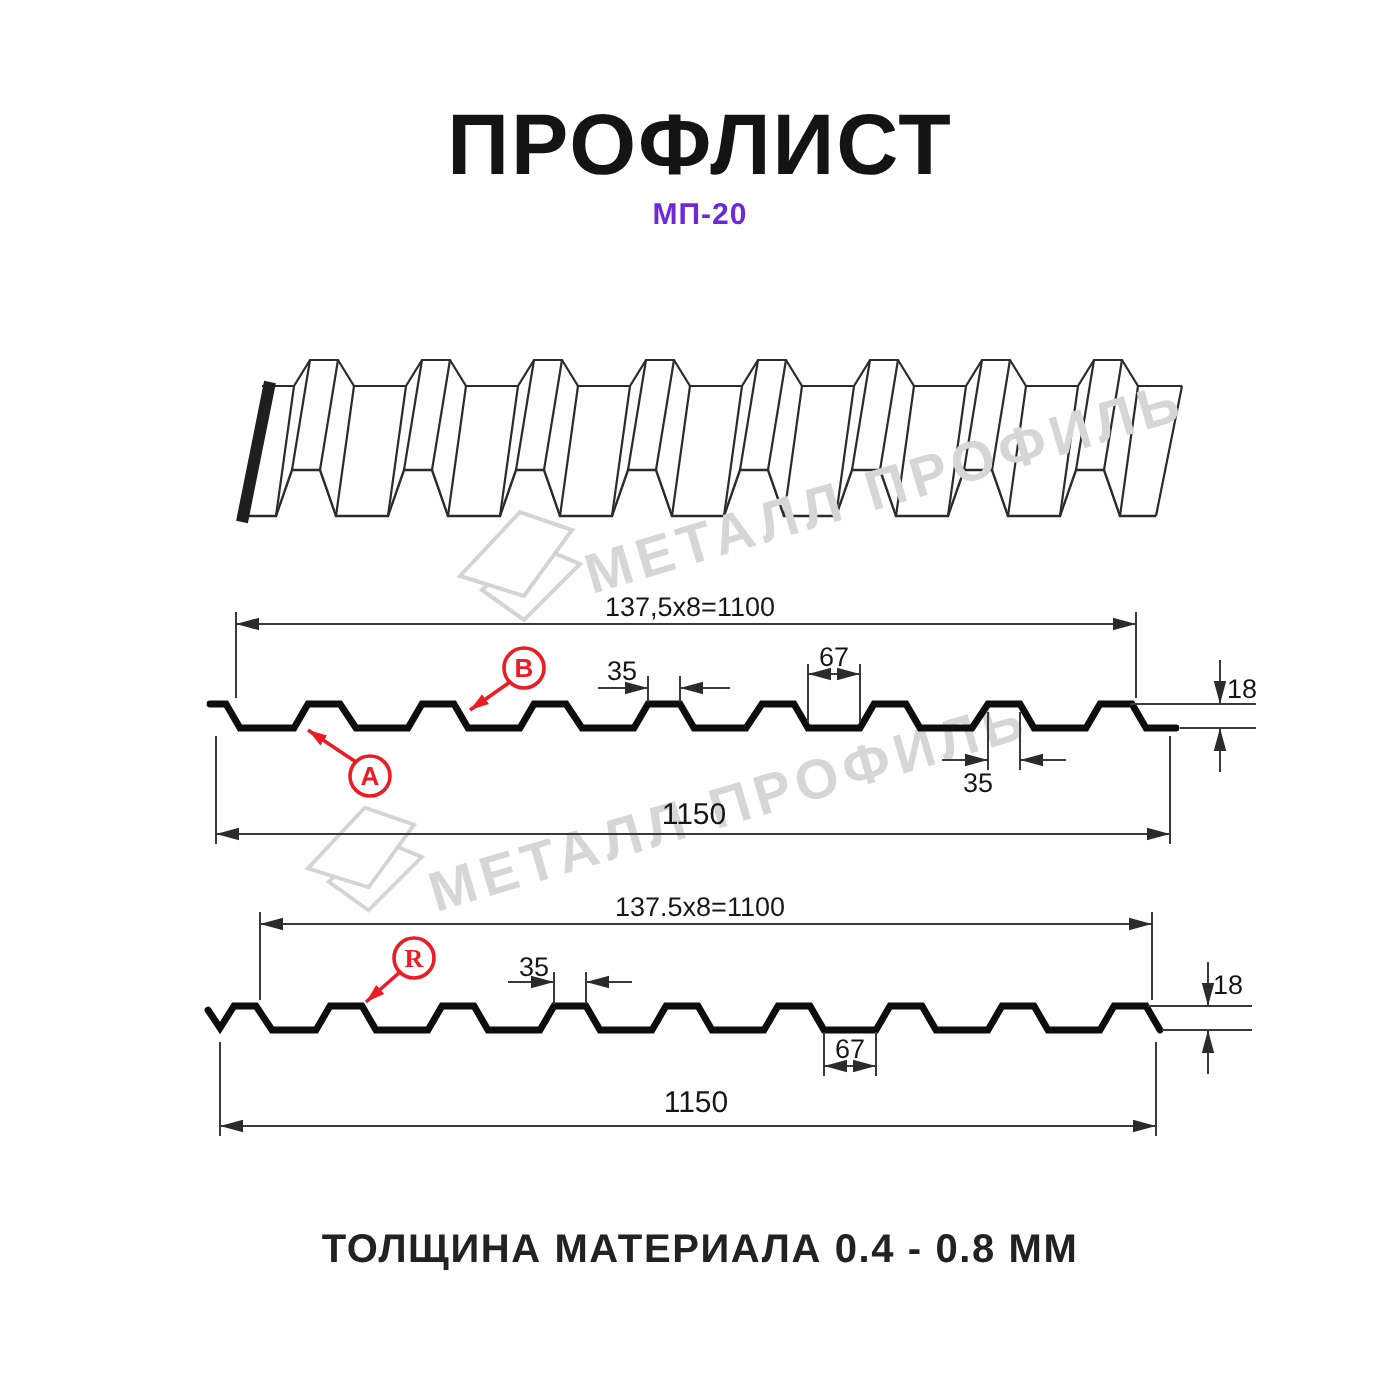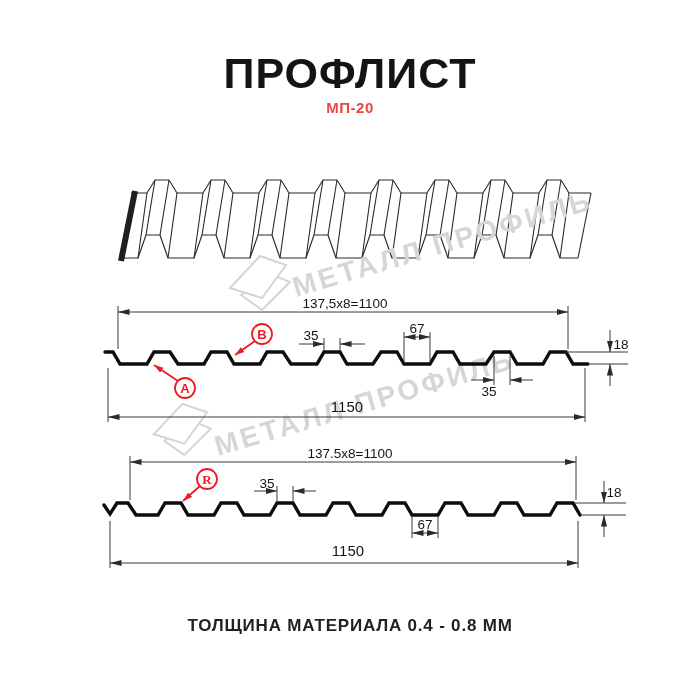"МП-20" .subtitle { color: #ef4444 -> #6d28d9 }
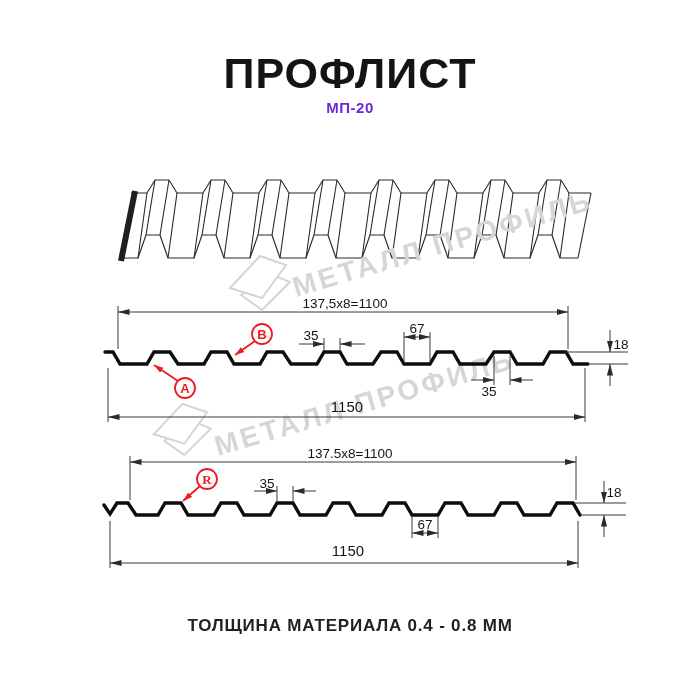"ТОЛЩИНА МАТЕРИАЛА 0.4 - 0.8" .footer { font-size: 17px -> 20px }
